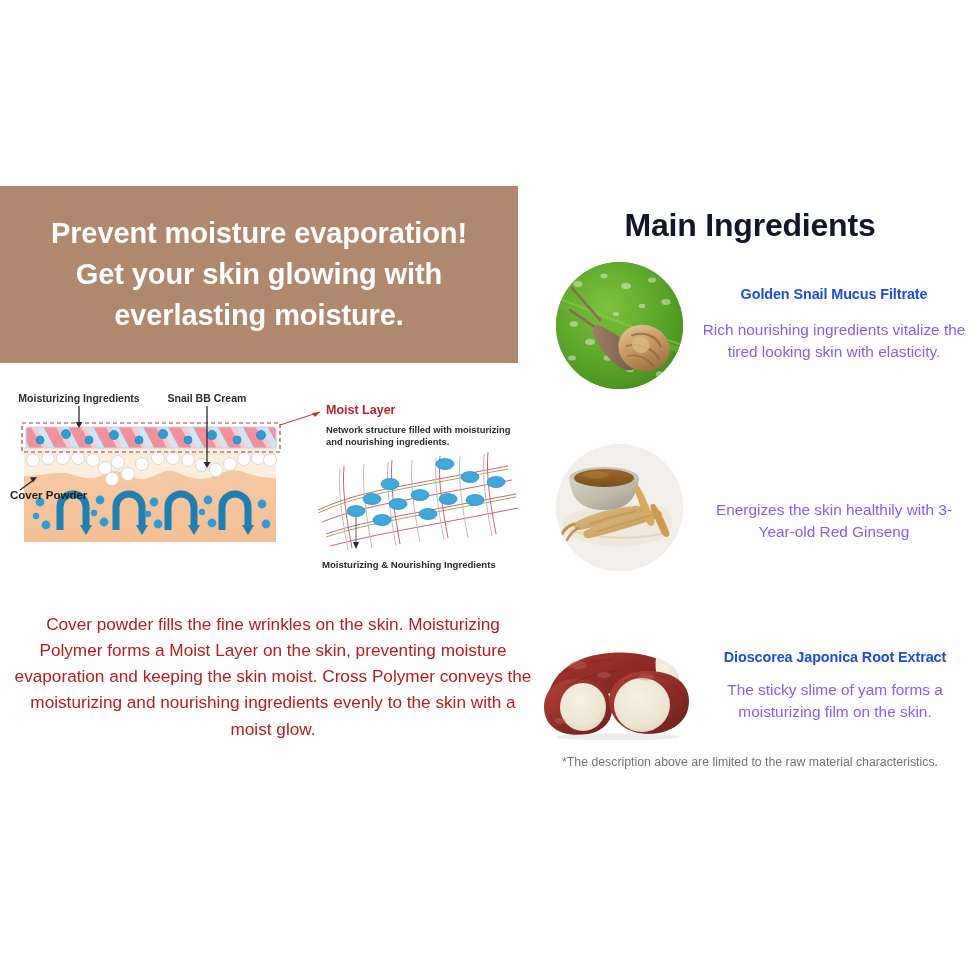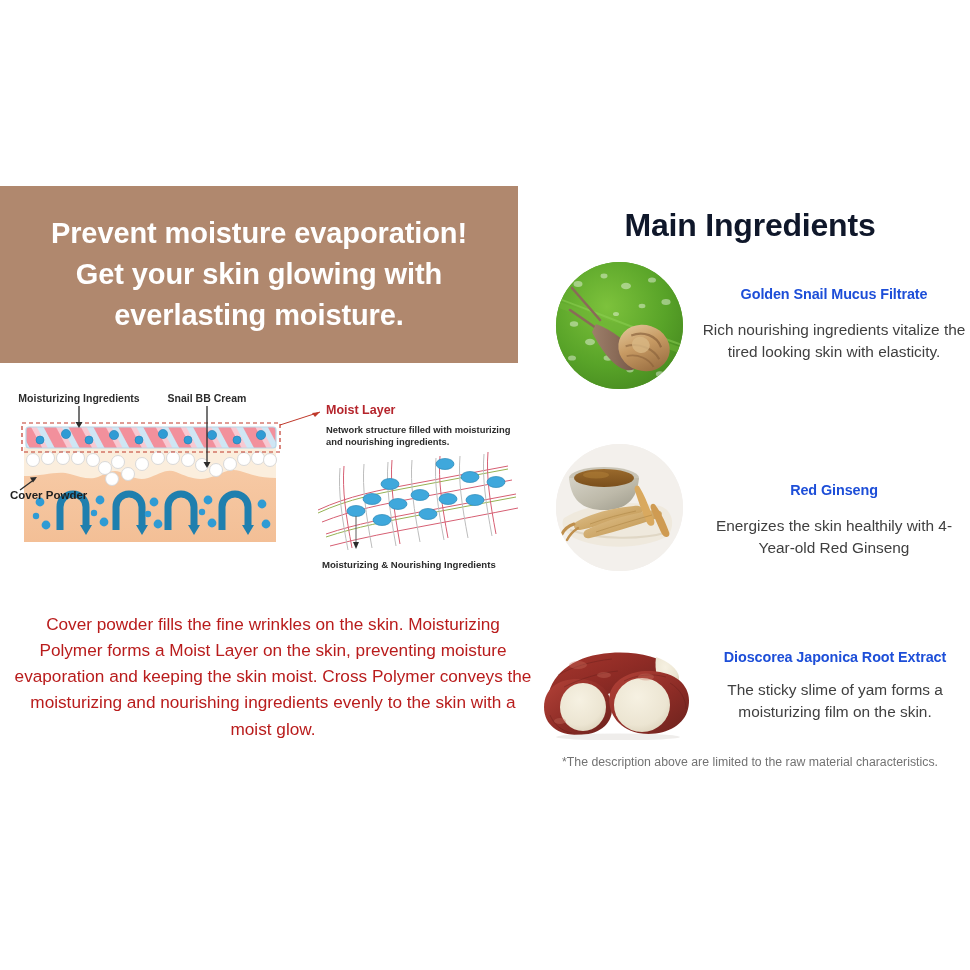"Rich nourishing ingredients vitalize the" .ing-desc { color: #404040 -> #8b5cf6 }
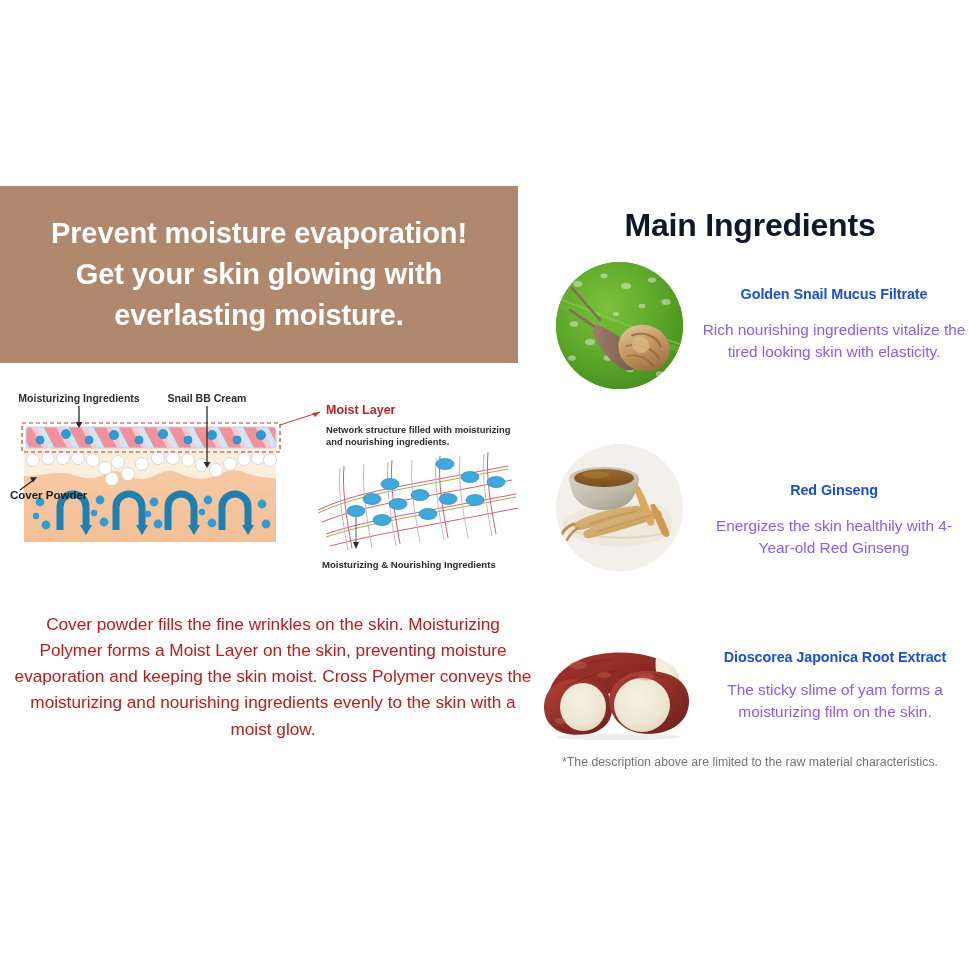"Red Ginseng" div.ing-name { html: <div>Red Ginseng</div> -> none }
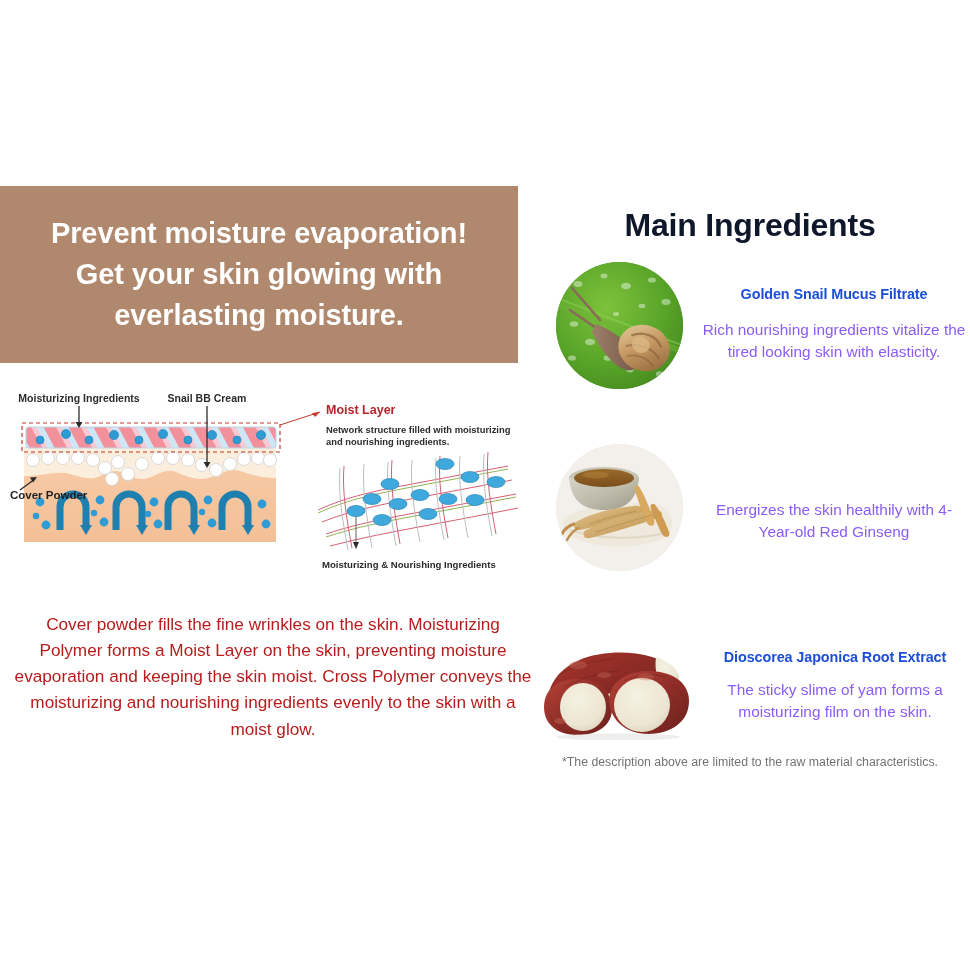"Energizes the skin healthily with" div.ing-desc { text: 4-Year-old -> 3-Year-old }
